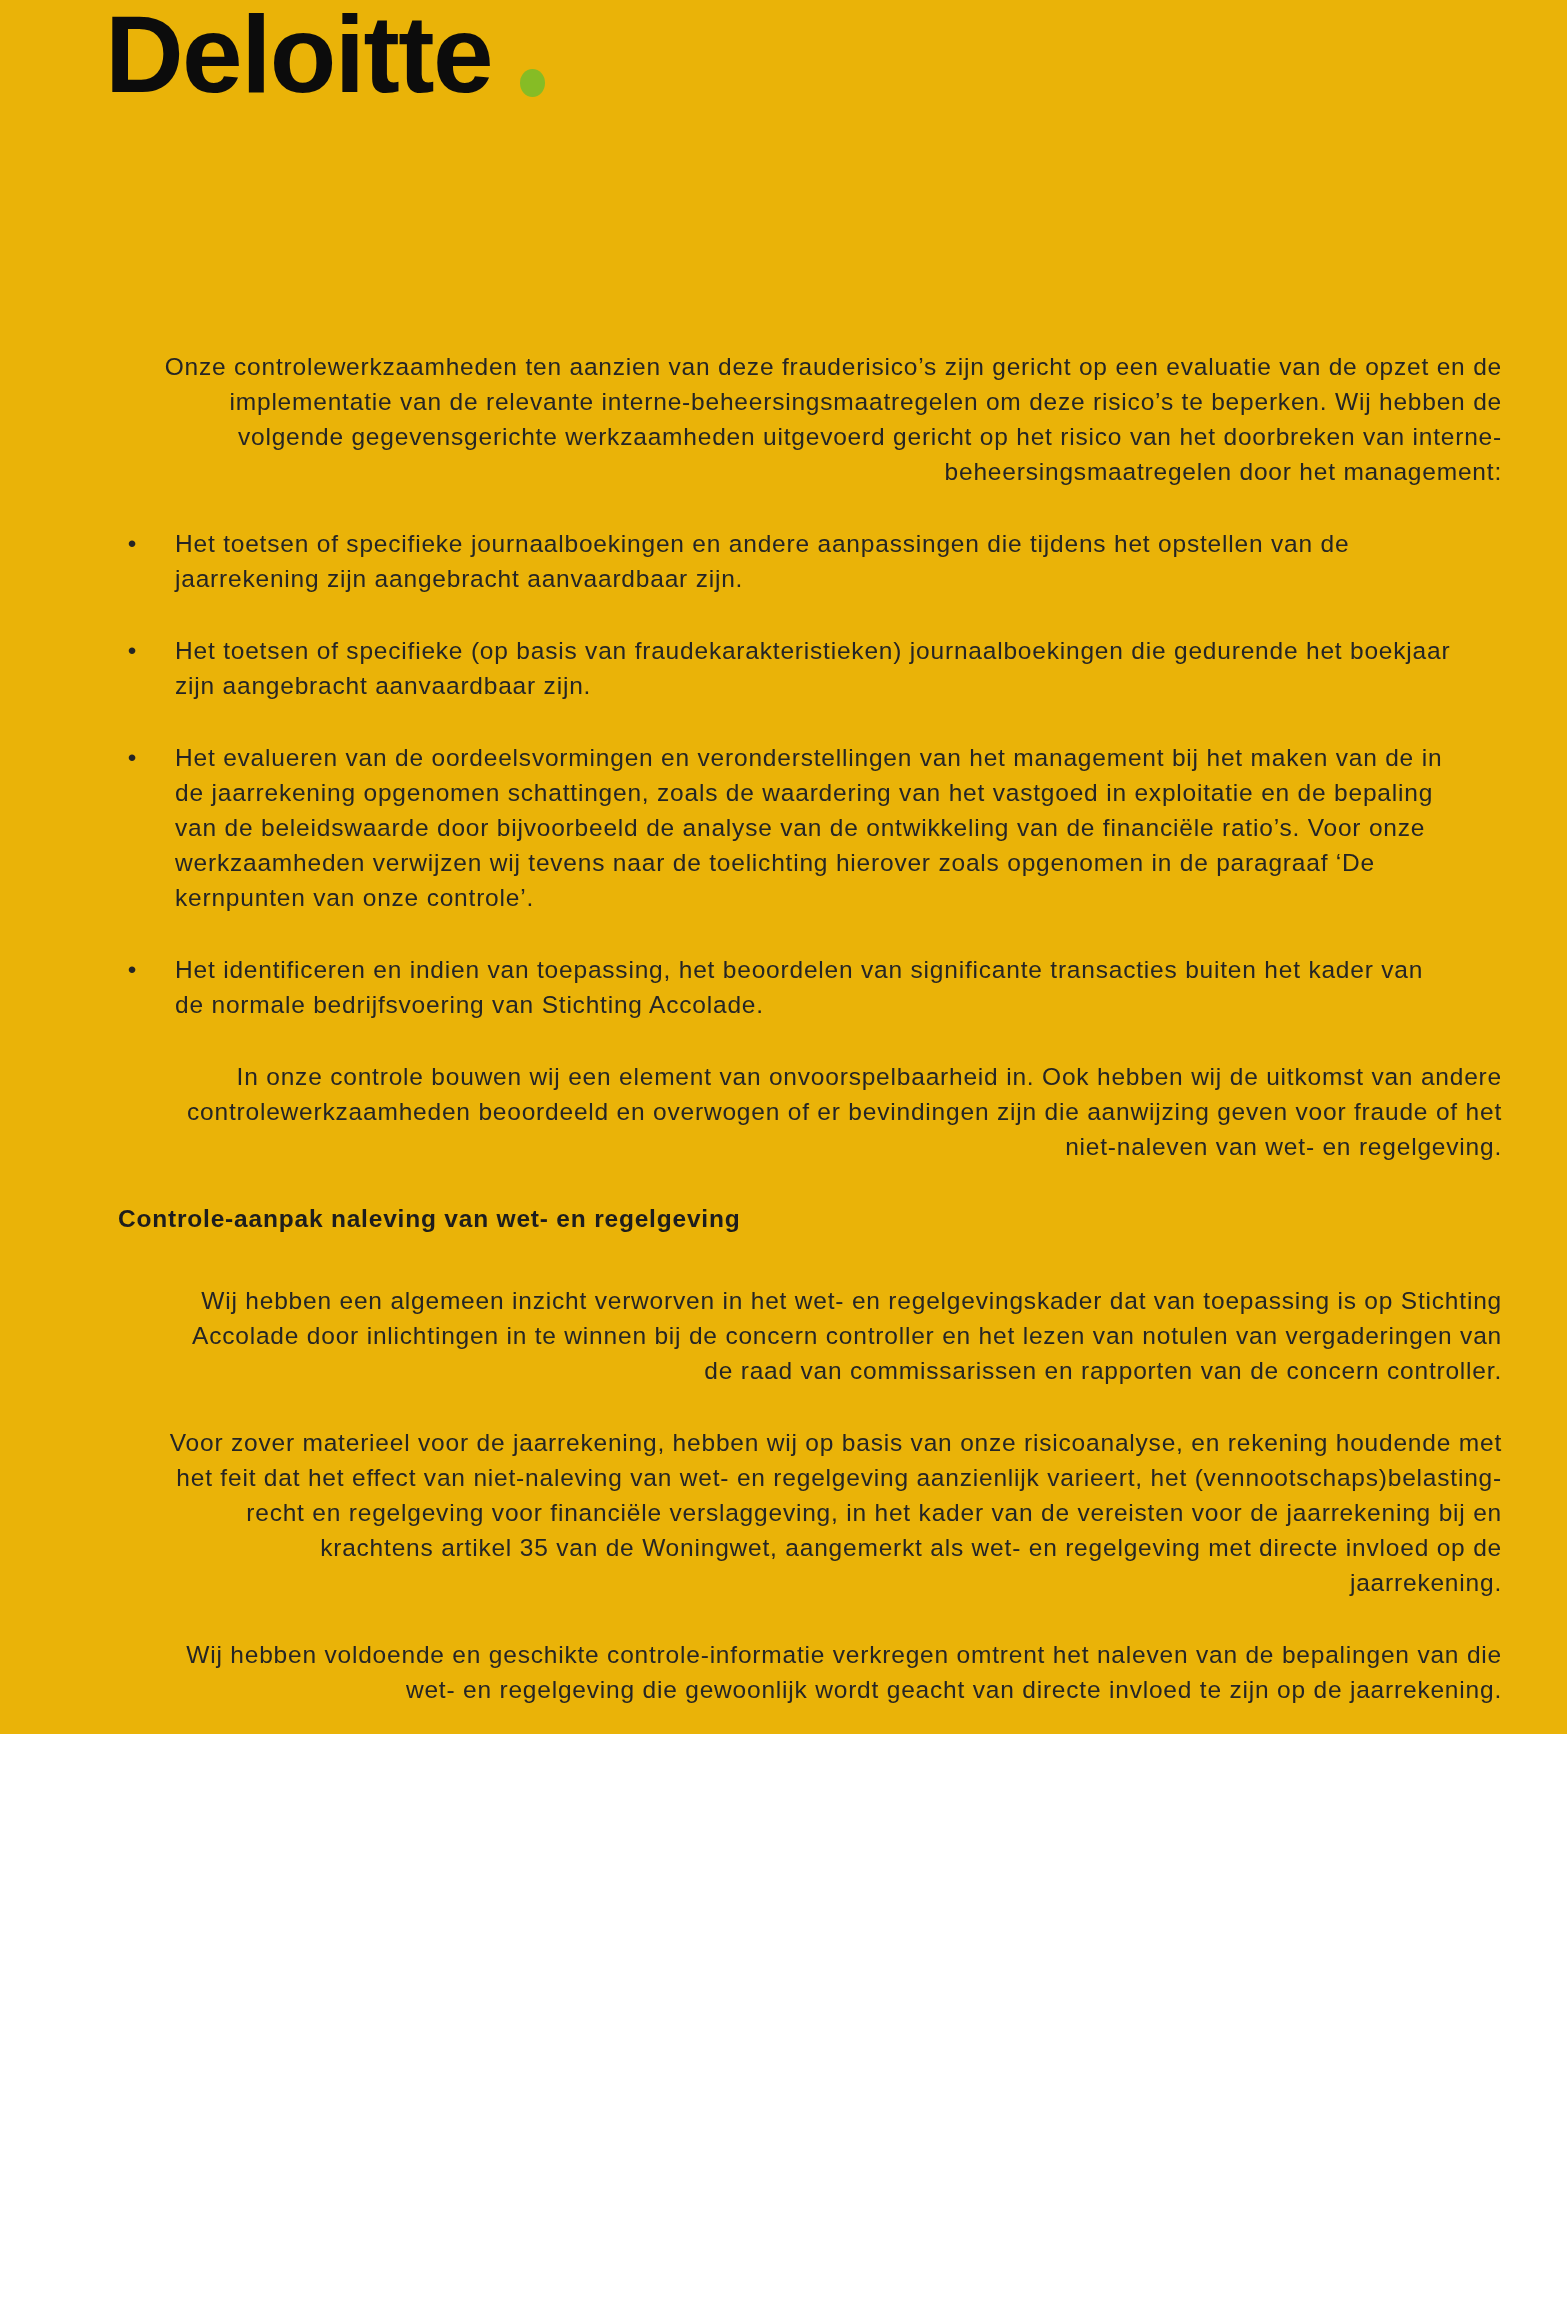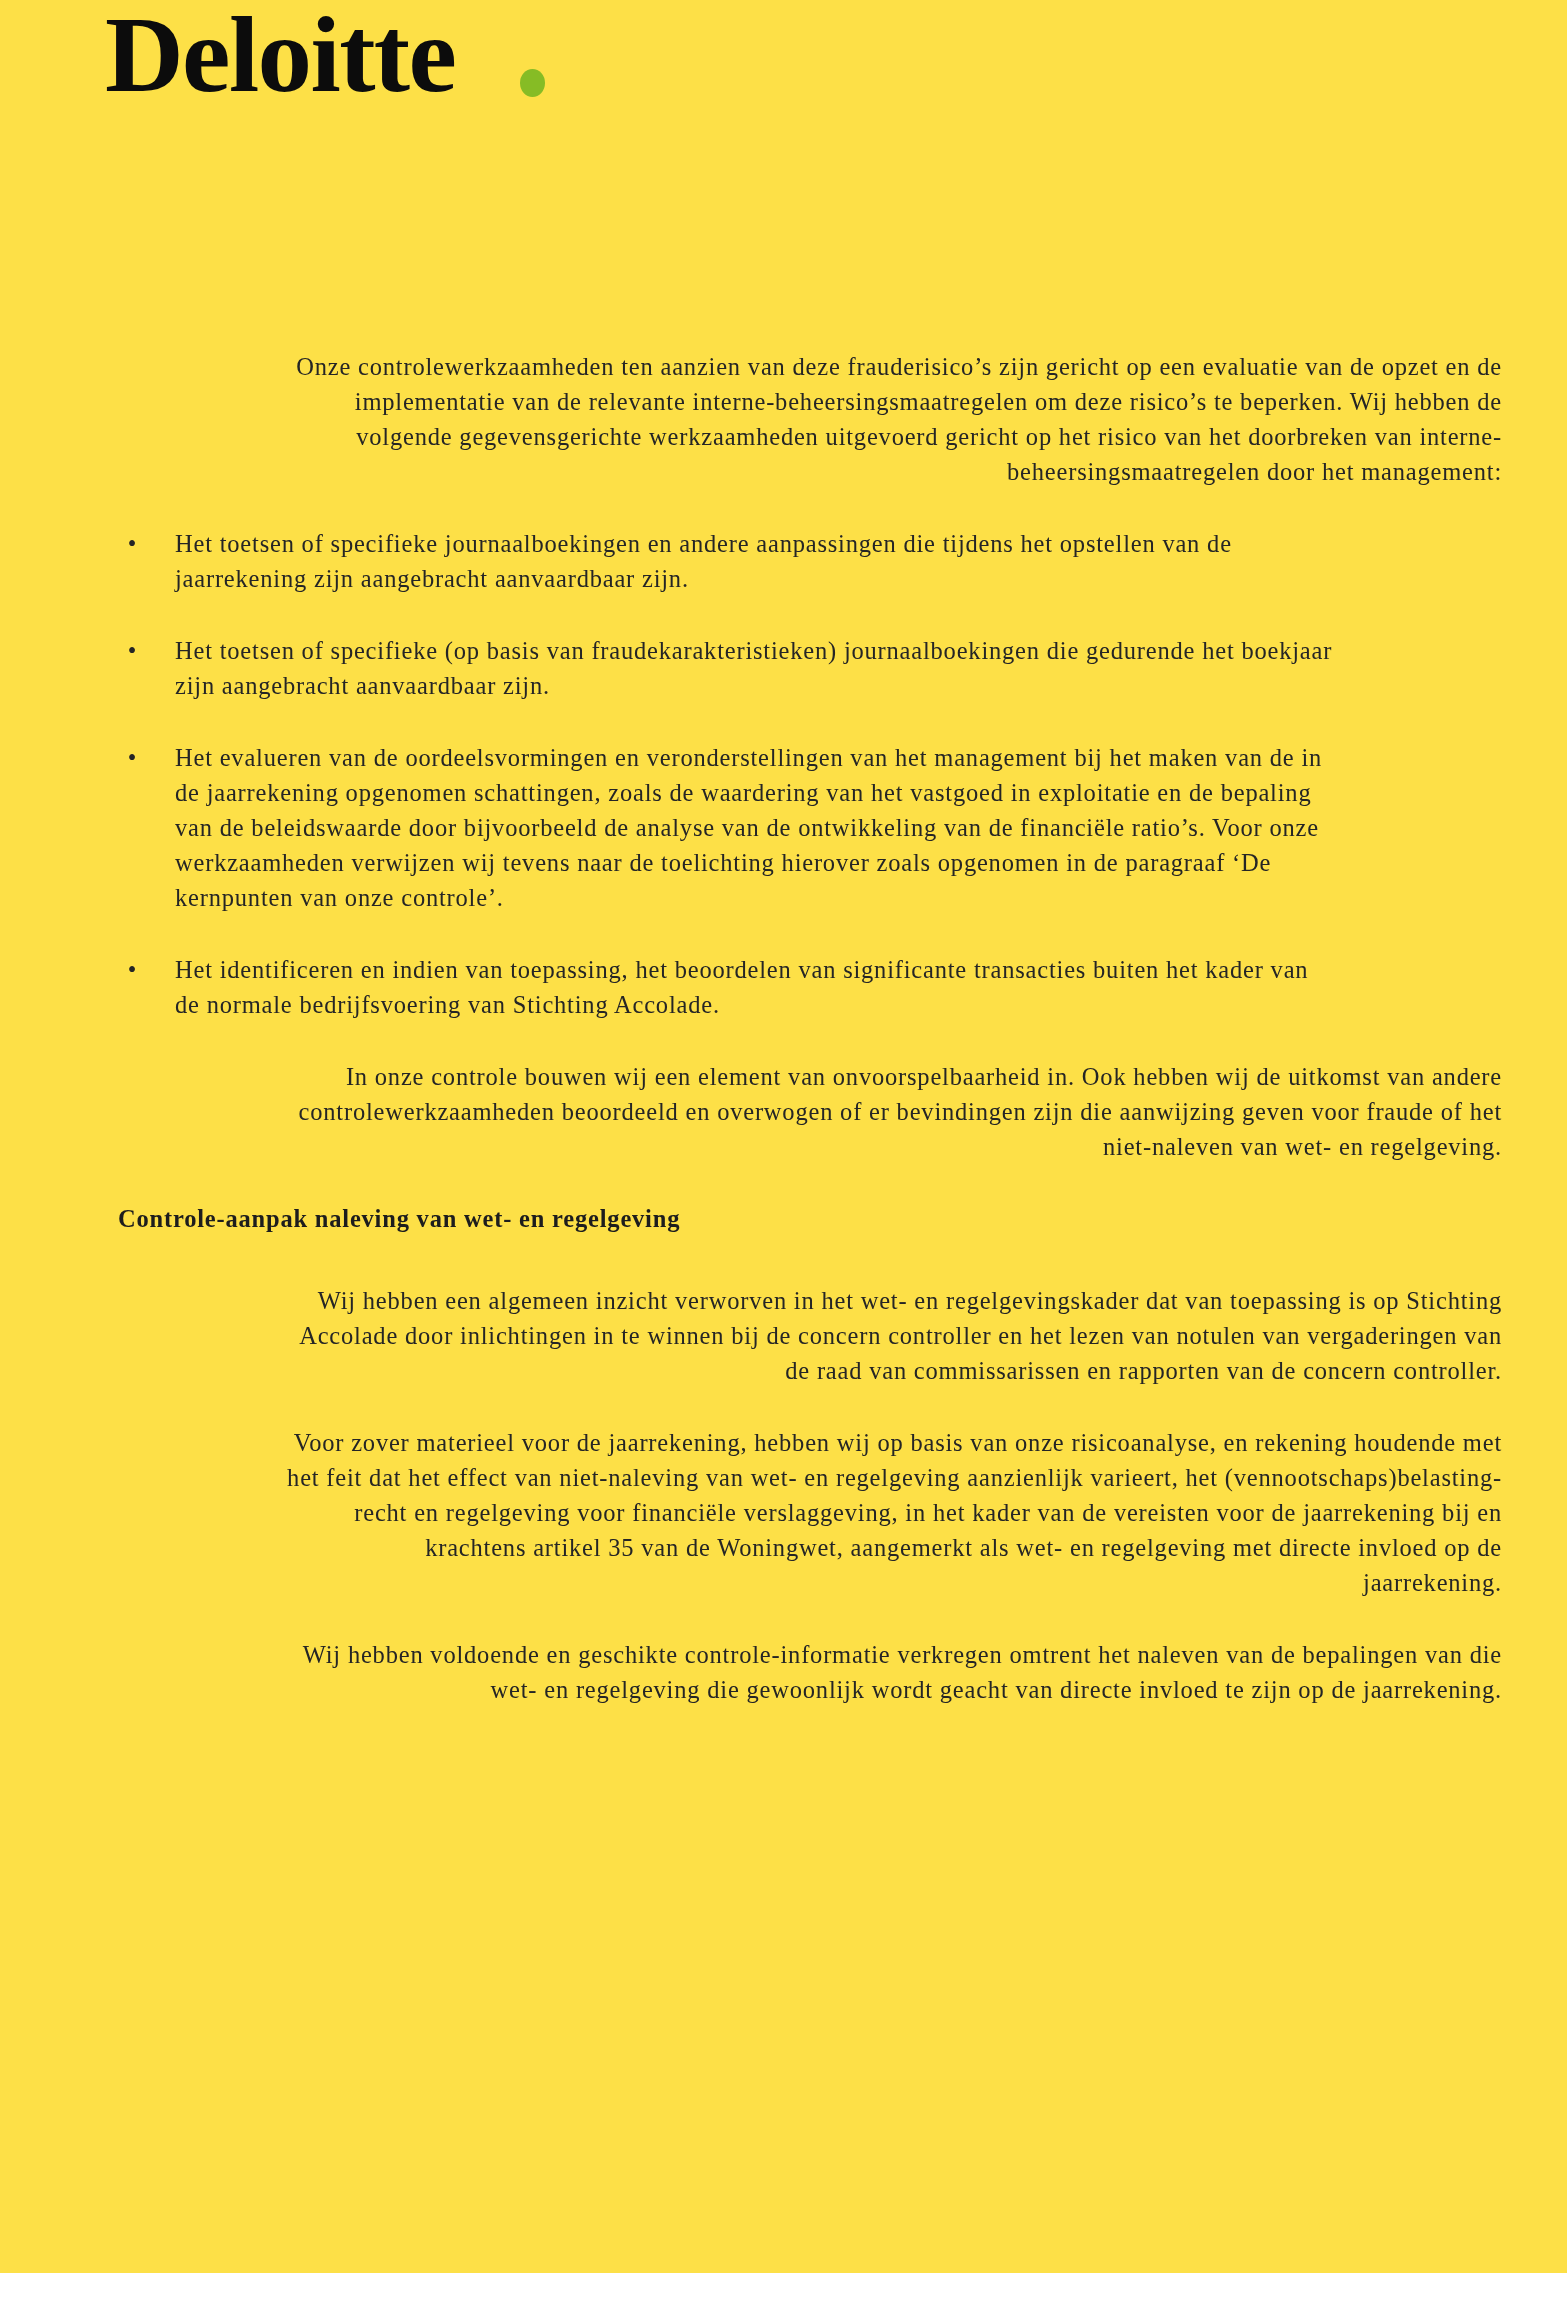"Deloitte" .page { background: #fde047 -> #eab308; font-family: Liberation Serif, serif -> Liberation Sans, sans-serif; height: 2273px -> 1734px }
